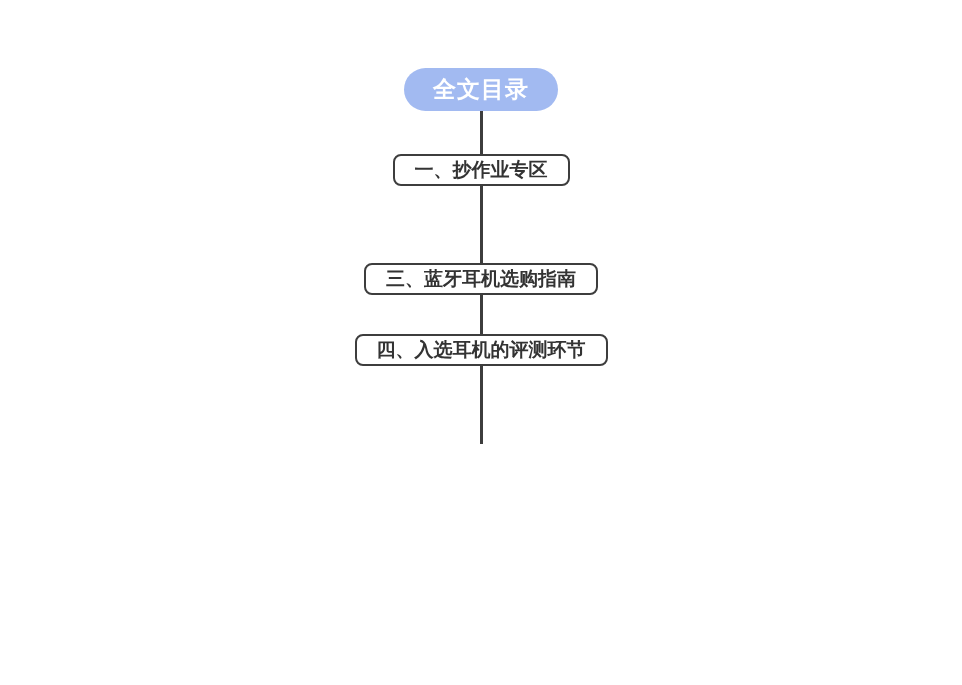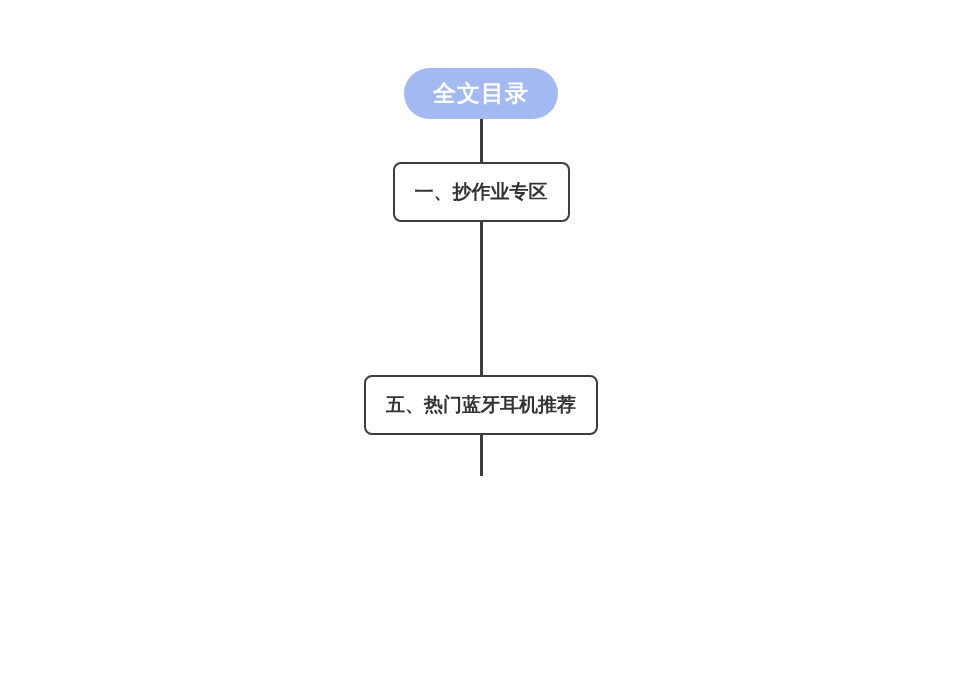"全文目录" .root-node { height: 51px -> 43px }
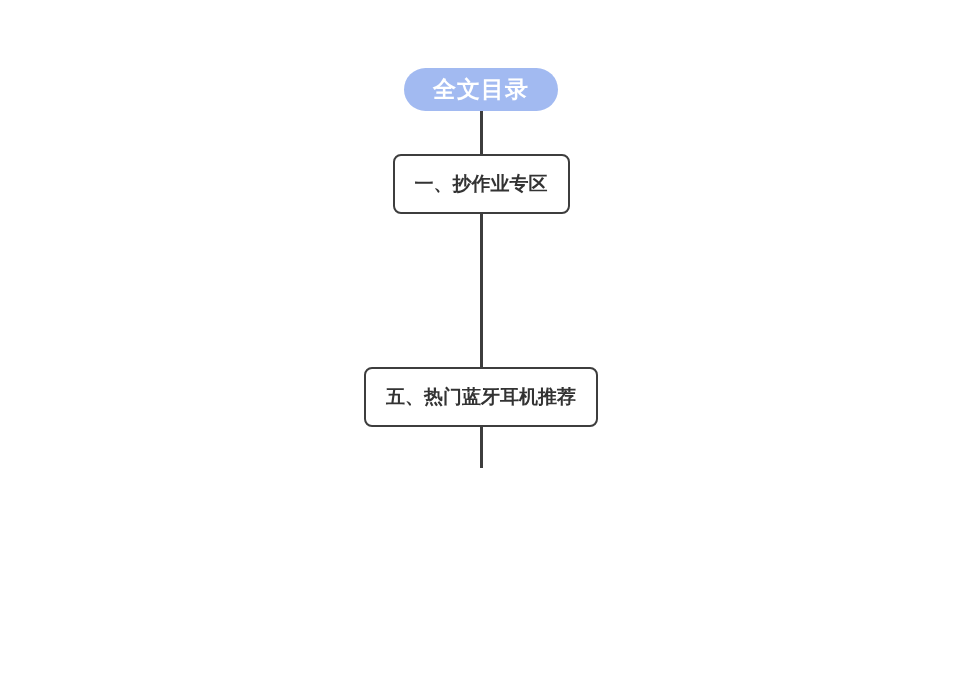"一、抄作业专区" .node { height: 60px -> 32px }
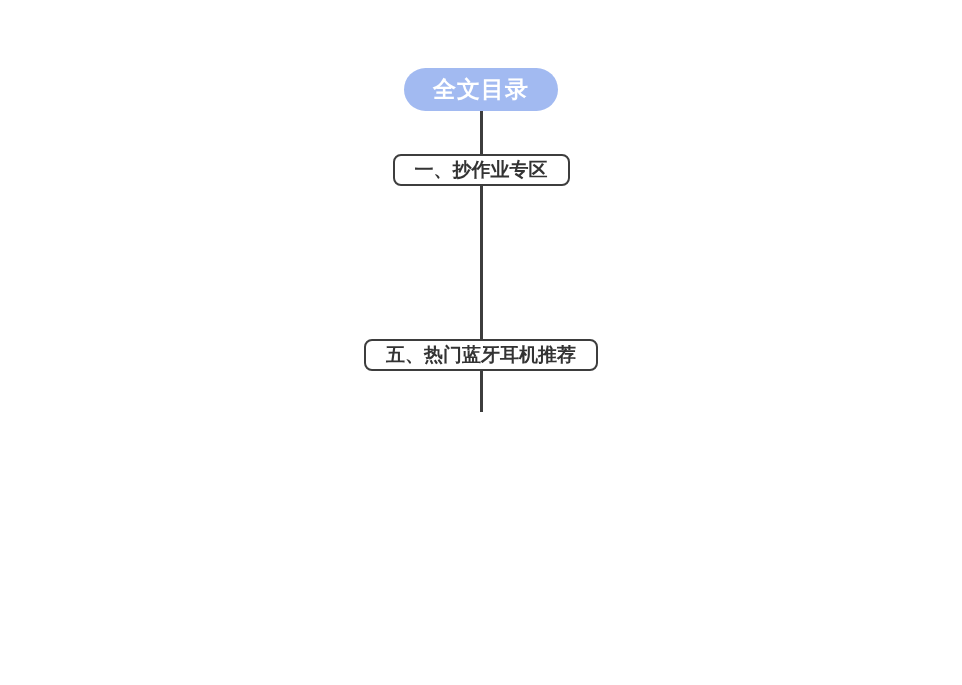"三、蓝牙耳机选购指南" div.node { html: none -> <div> <span>三、蓝牙耳机选购指南</span> </div> }
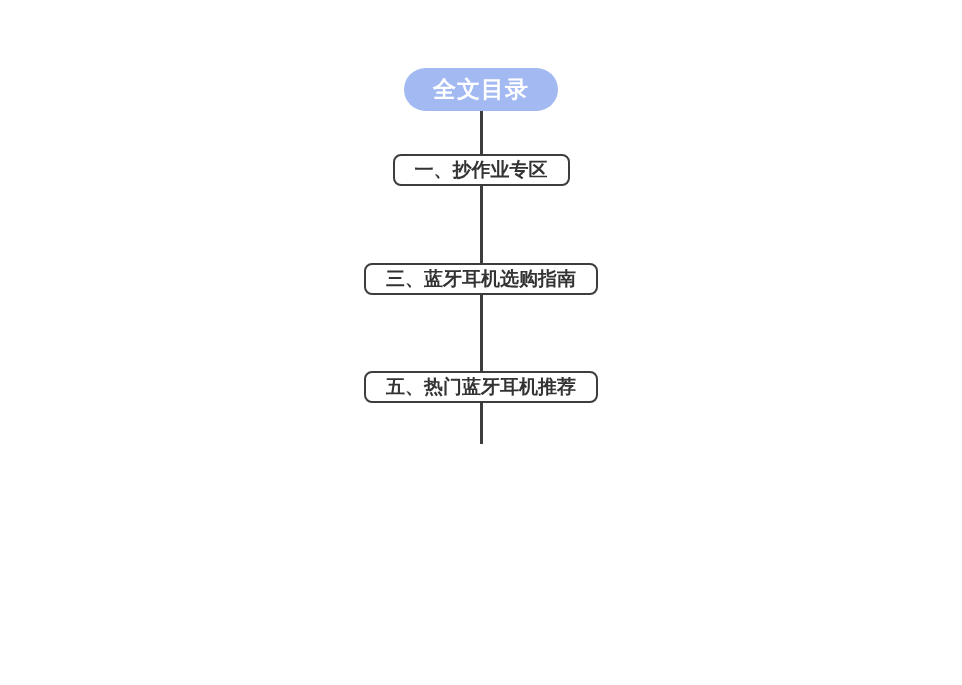"四、入选耳机的评测环节" div.node { html: none -> <div> <span>四、入选耳机的评测环节</span> </div> }
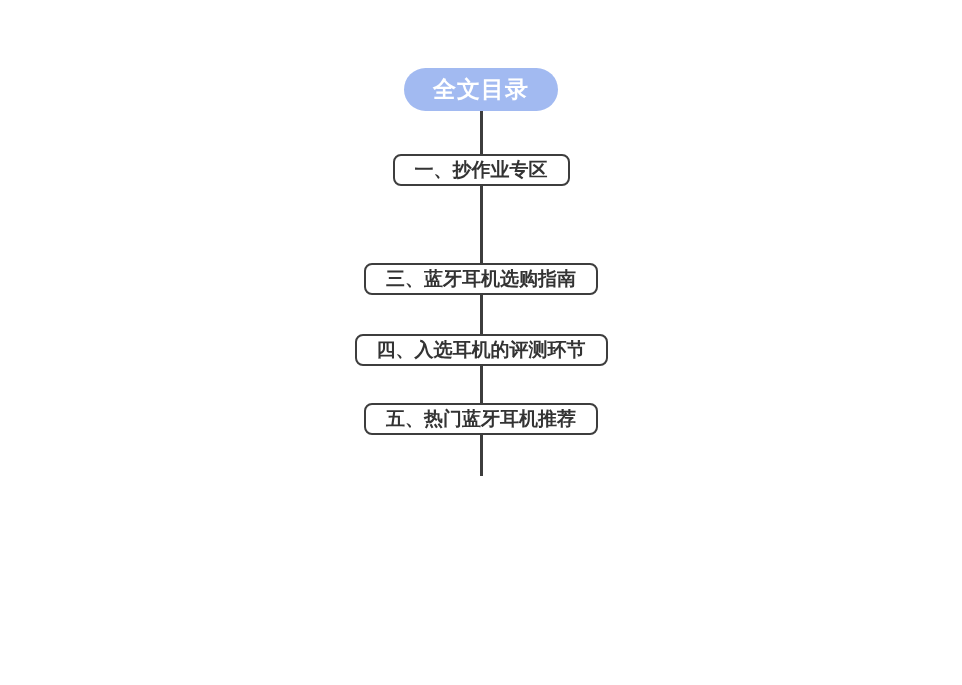"五、热门蓝牙耳机推荐" div.node { html: <div> <span>五、热门蓝牙耳机推荐</span> </div> -> none }
